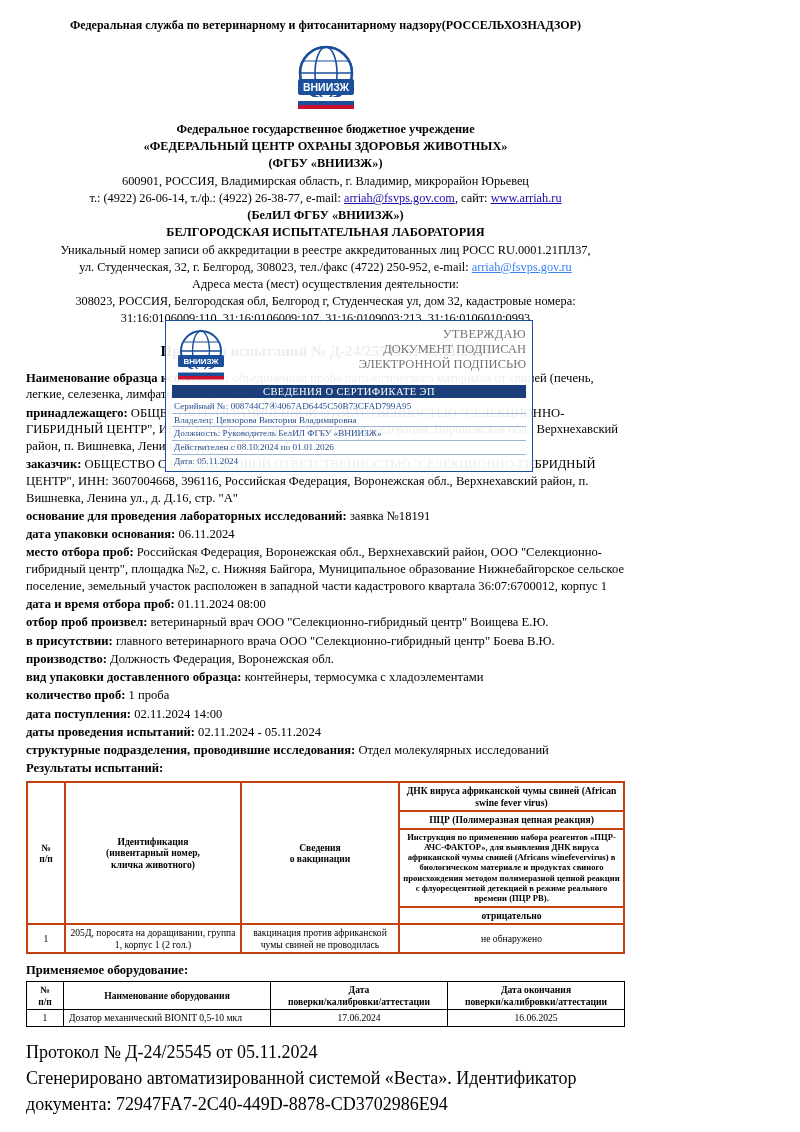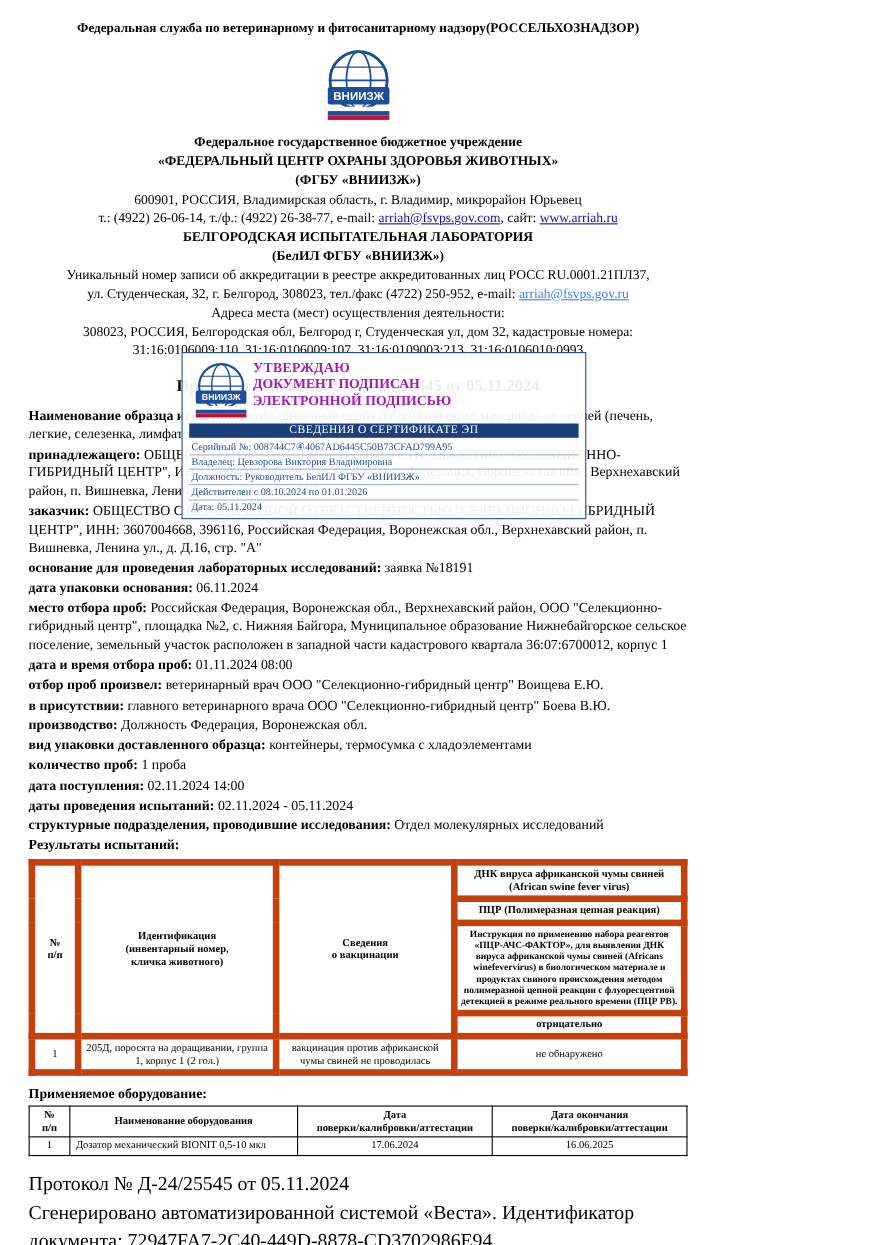"БЕЛГОРОДСКАЯ ИСПЫТАТЕЛЬНАЯ ЛАБОРАТОРИЯ" div.line { order: before "(БелИЛ ФГБУ «ВНИИЗЖ»)" -> after "(БелИЛ ФГБУ «ВНИИЗЖ»)" }
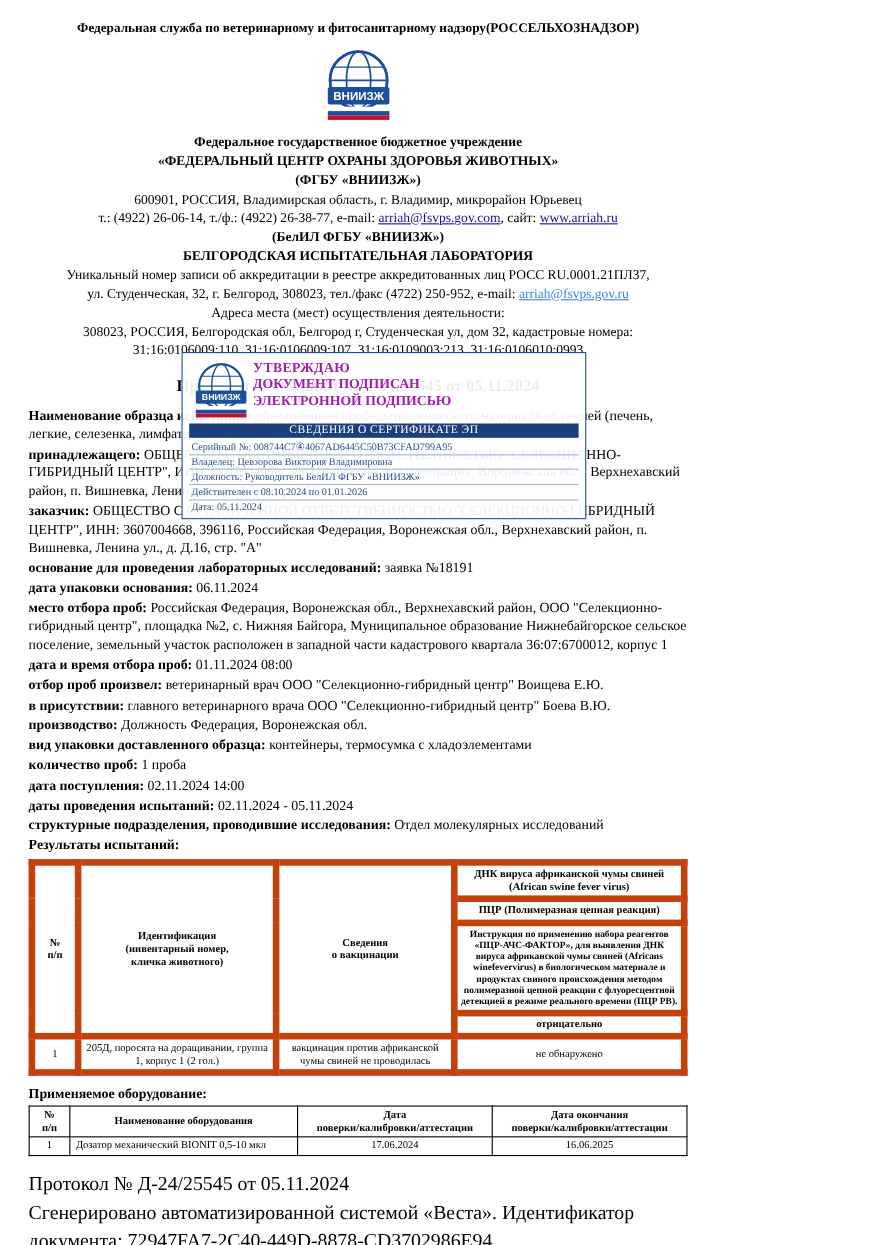"УТВЕРЖДАЮ" .stamp-titles { color: #a21caf -> #737373; font-weight: bold -> none; text-align: left -> right }
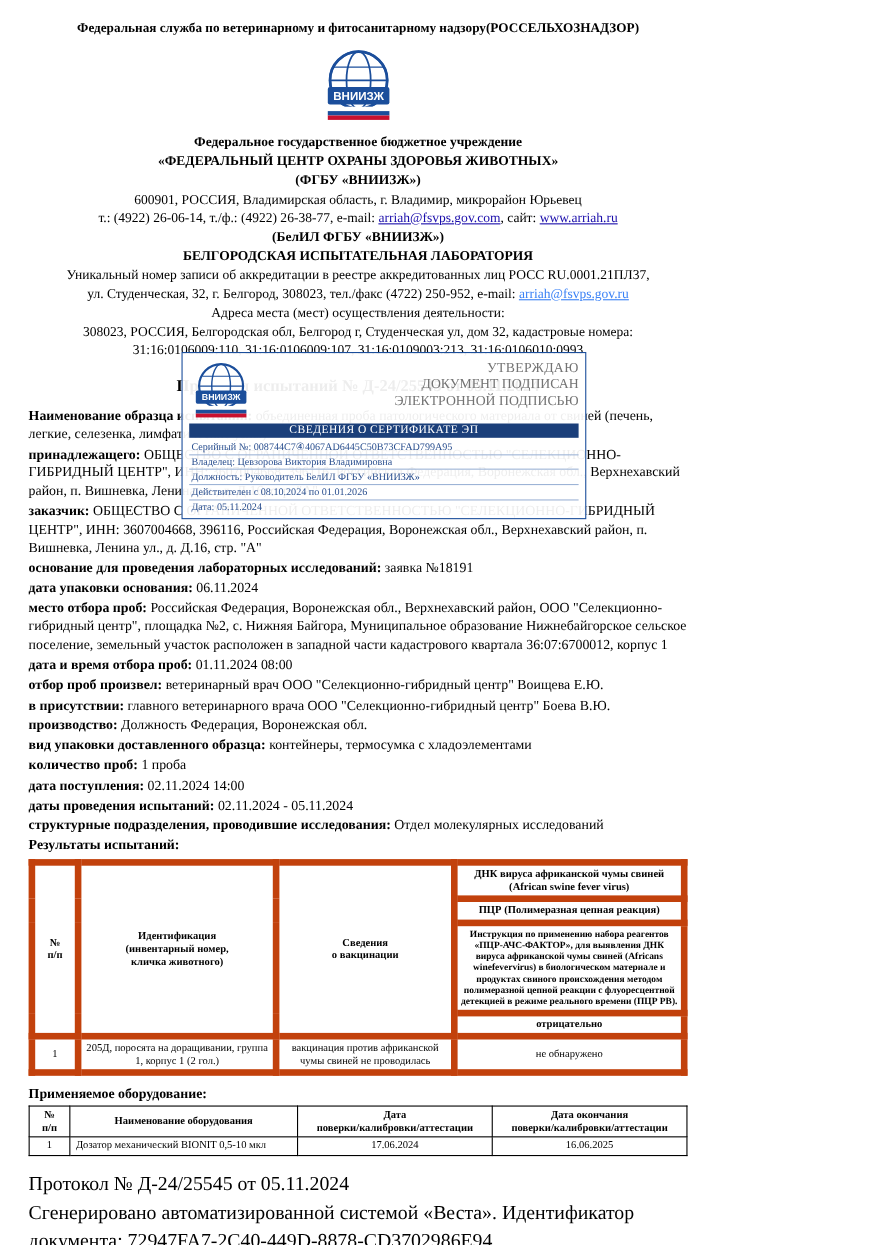"ДНК вируса африканской чумы свиней" table.results th, table.results td { border: 6px solid #c2410c -> 2px solid #c2410c }
